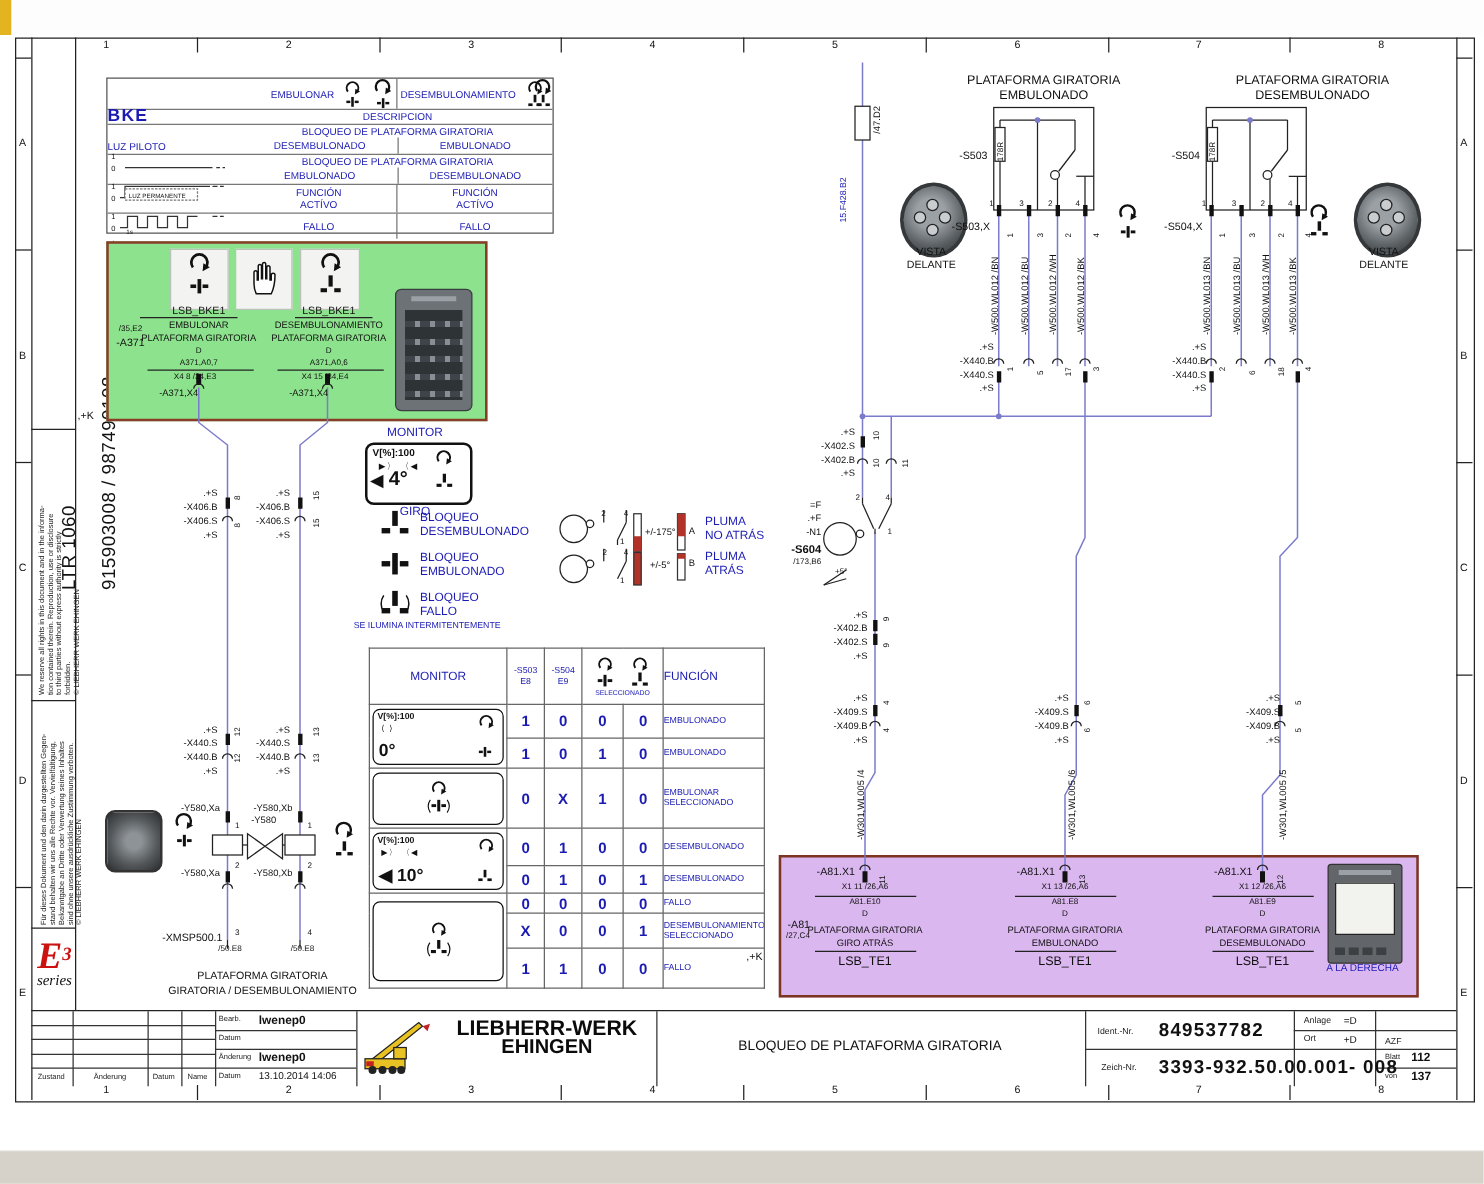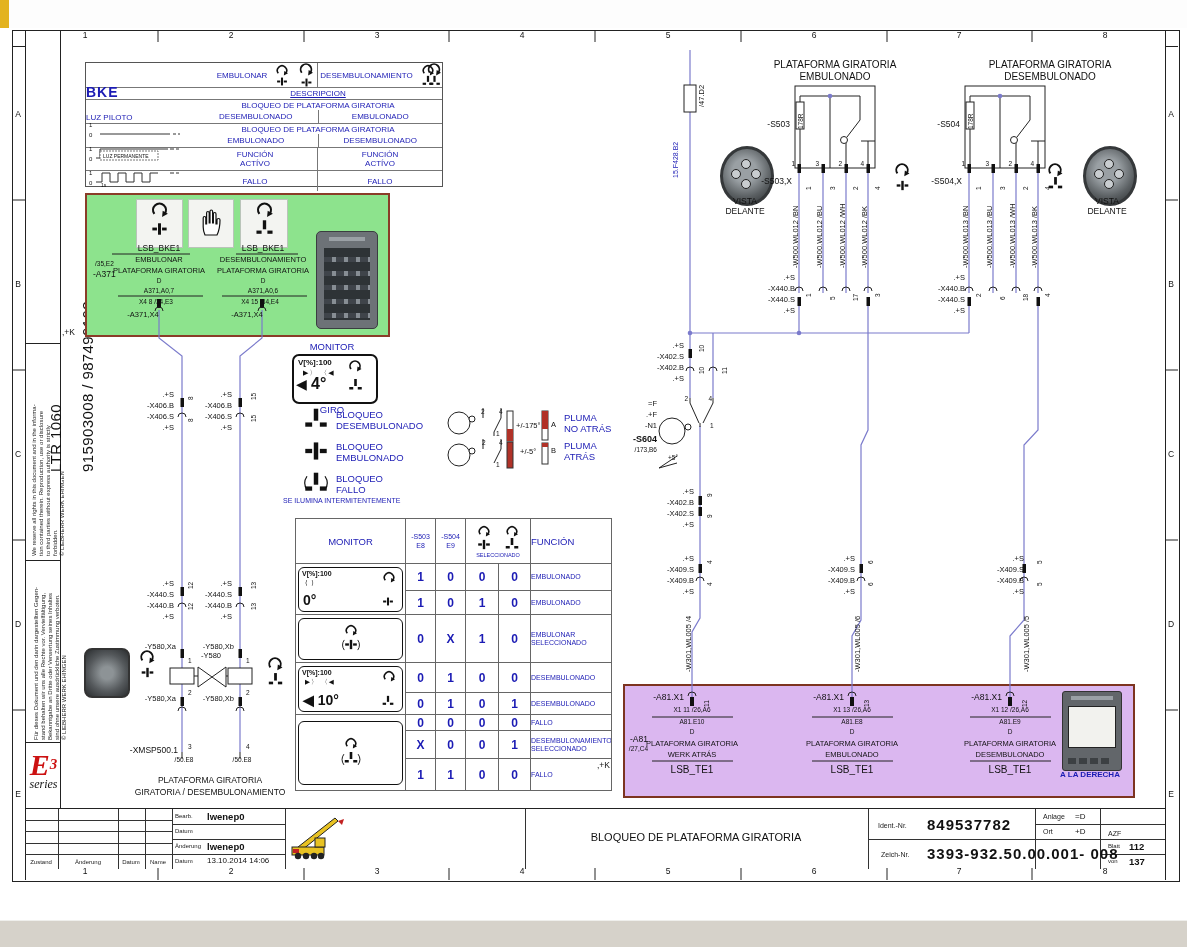"DESCRIPCION" .c23 { text-decoration: underline -> none }
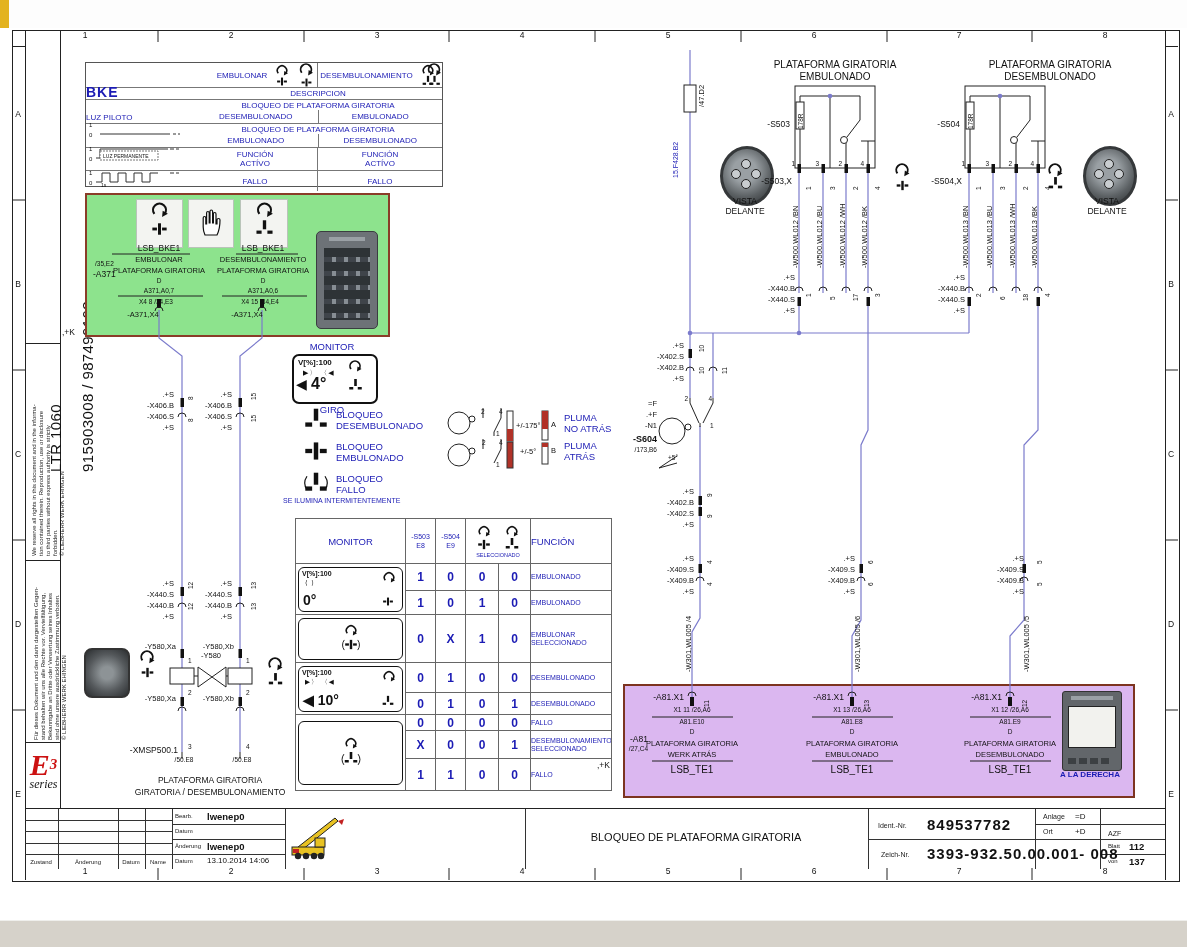"WERK ATRÁS" span.an { text: WERK -> GIRO }
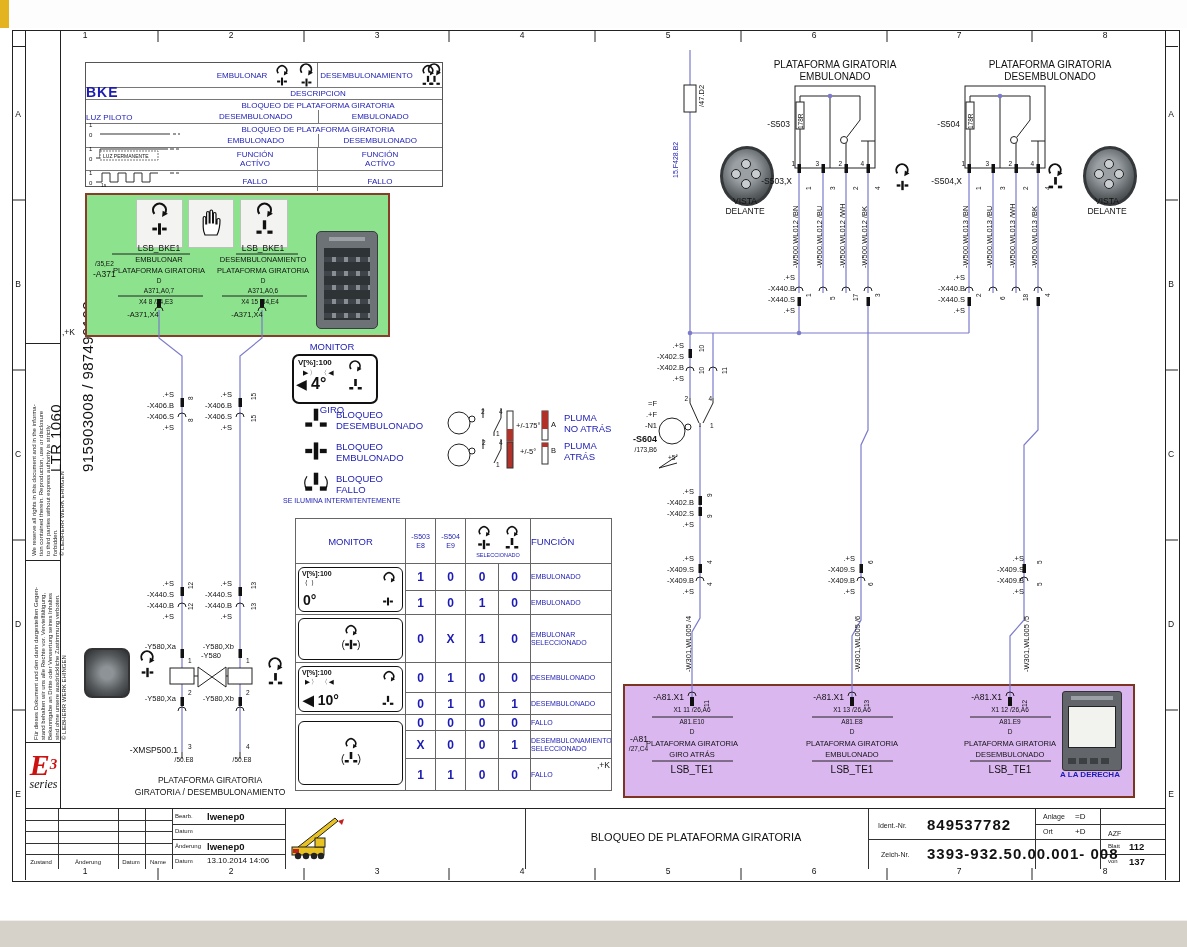"A LA DERECHA" .b8 { font-weight: bold -> none }
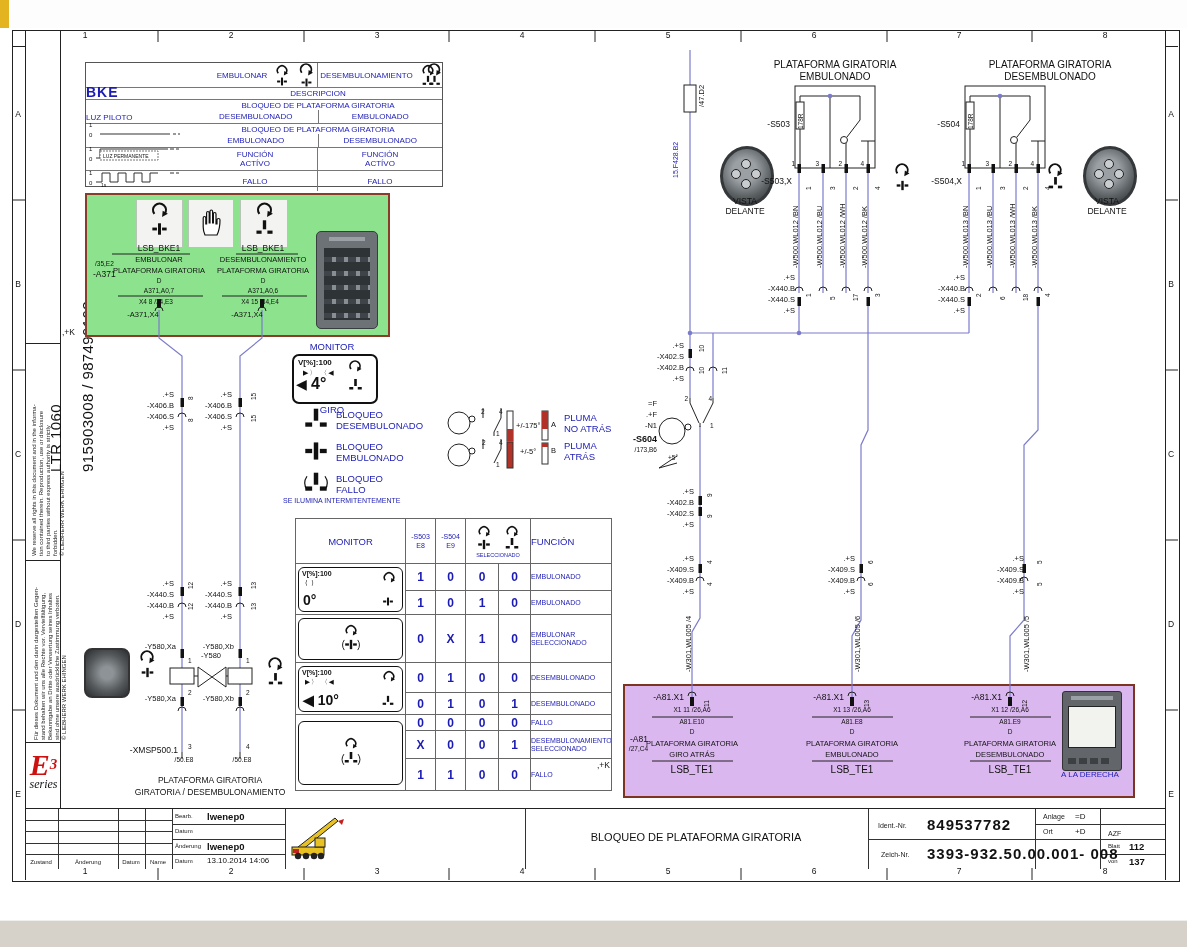"LIEBHERR-WERK" div { html: none -> <div> <div>LIEBHERR-WERK</div> <div>EHINGEN</div> </div> }
